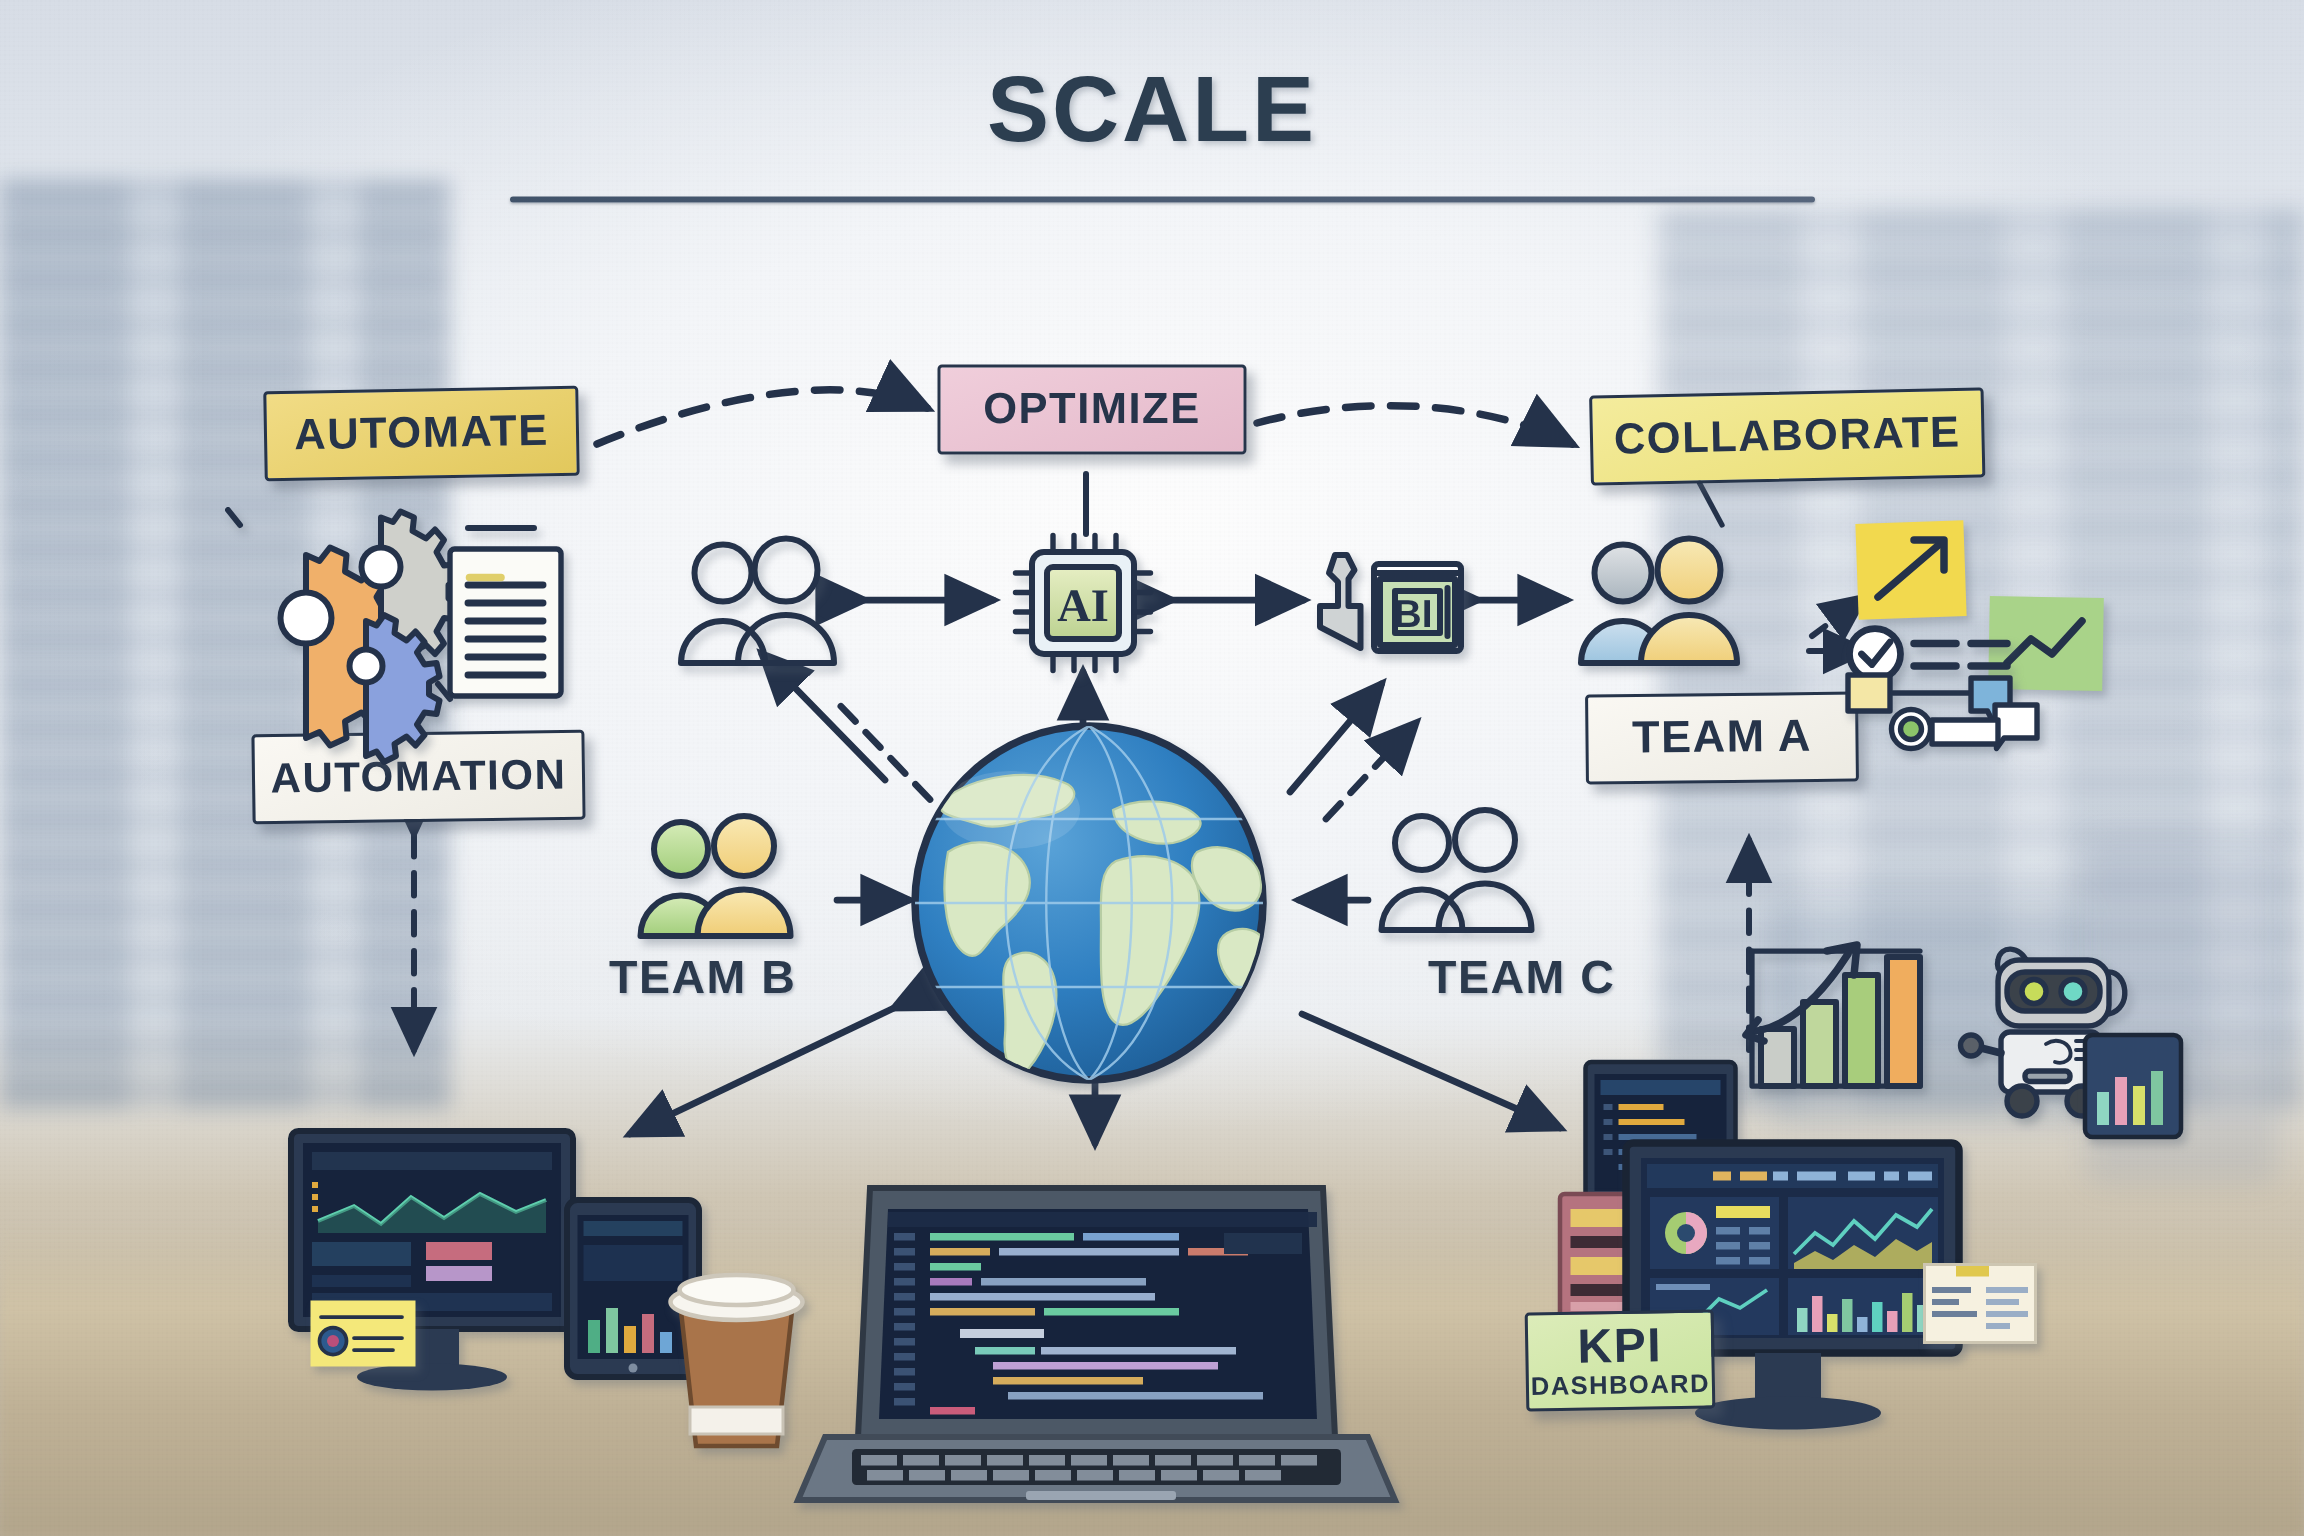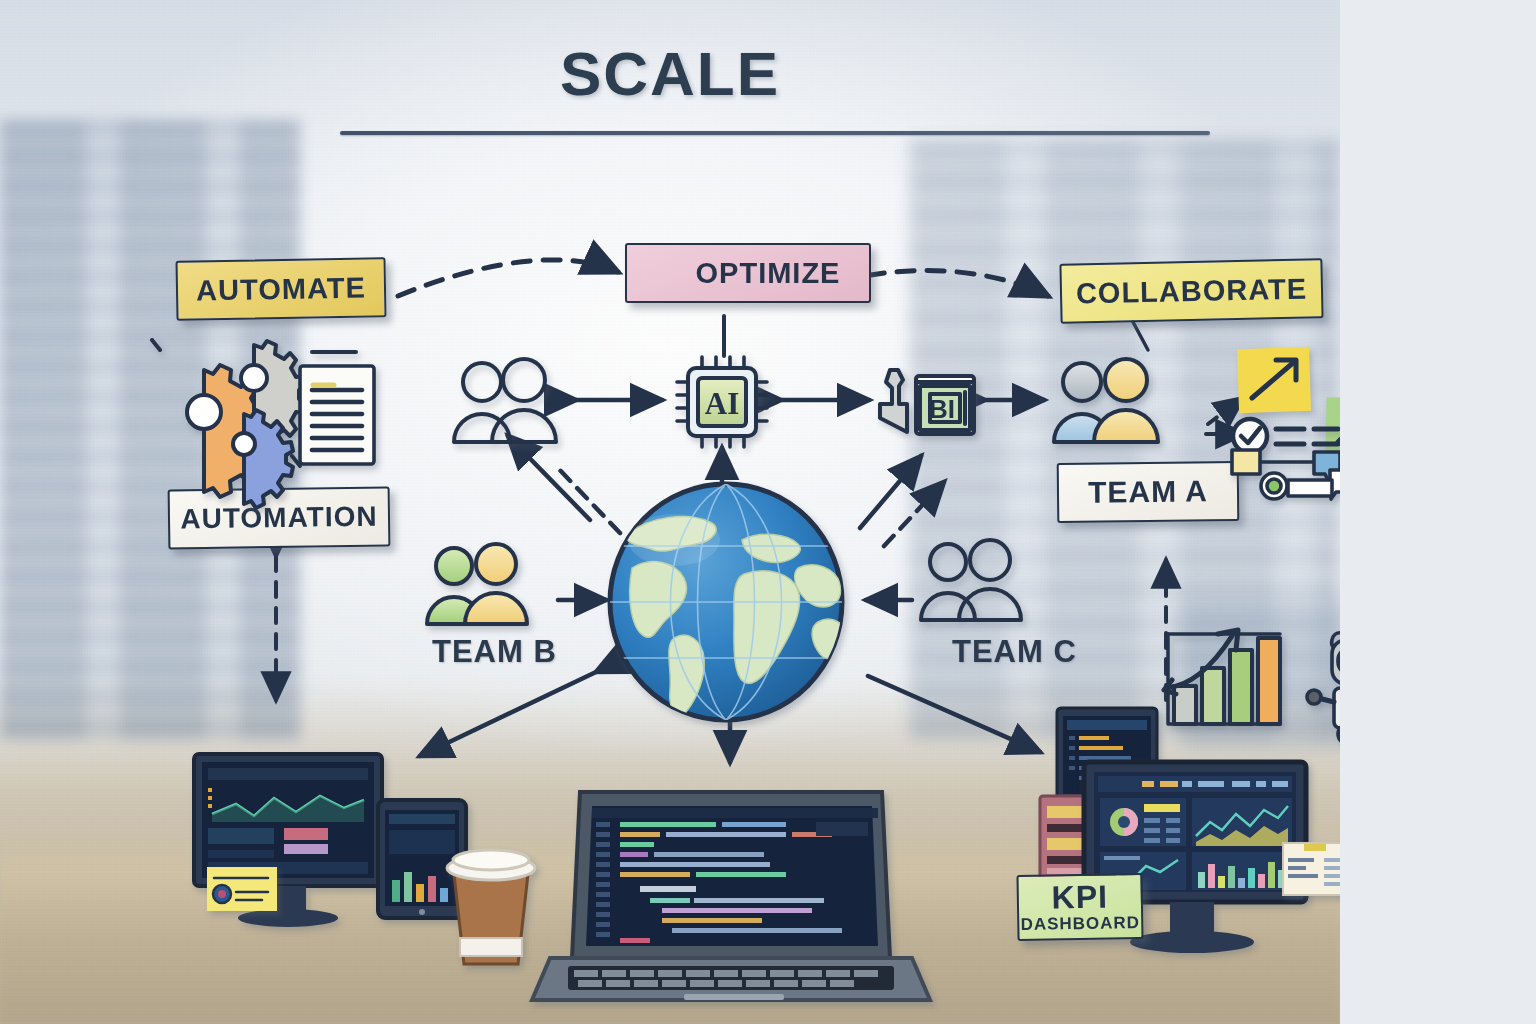"SCALE" #stage { width: 1340px -> 1536px }
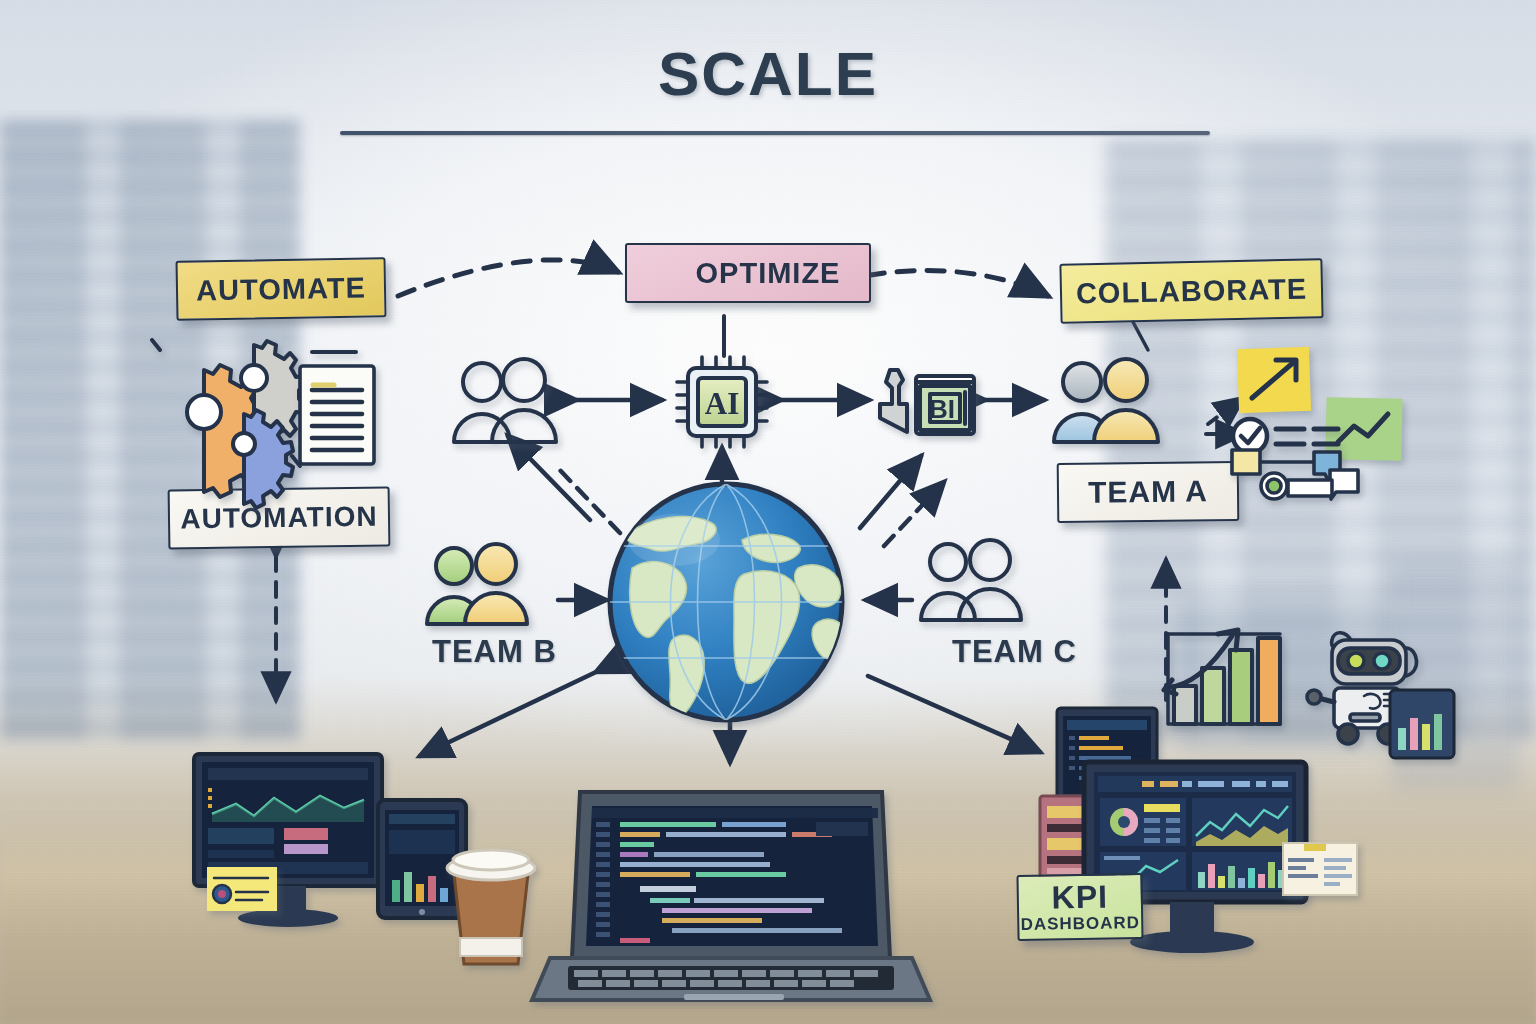"OPTIMIZE" div.plate { padding-left: 40px -> none }
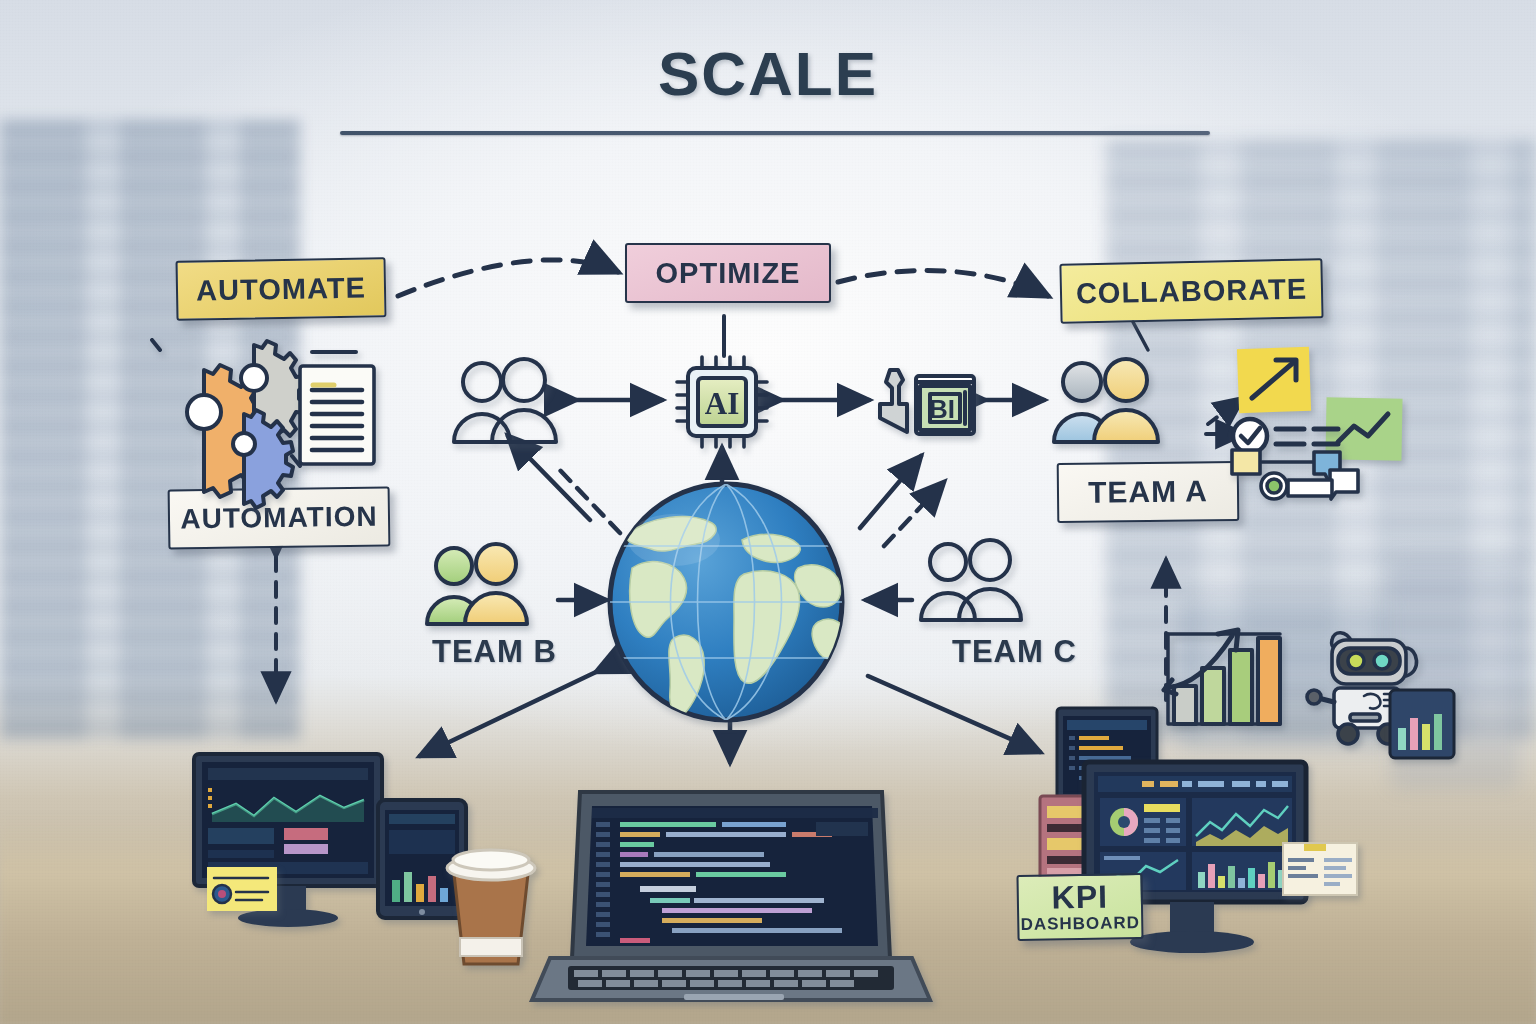"TEAM B" div.teamcap { left: 432px -> 406px }
